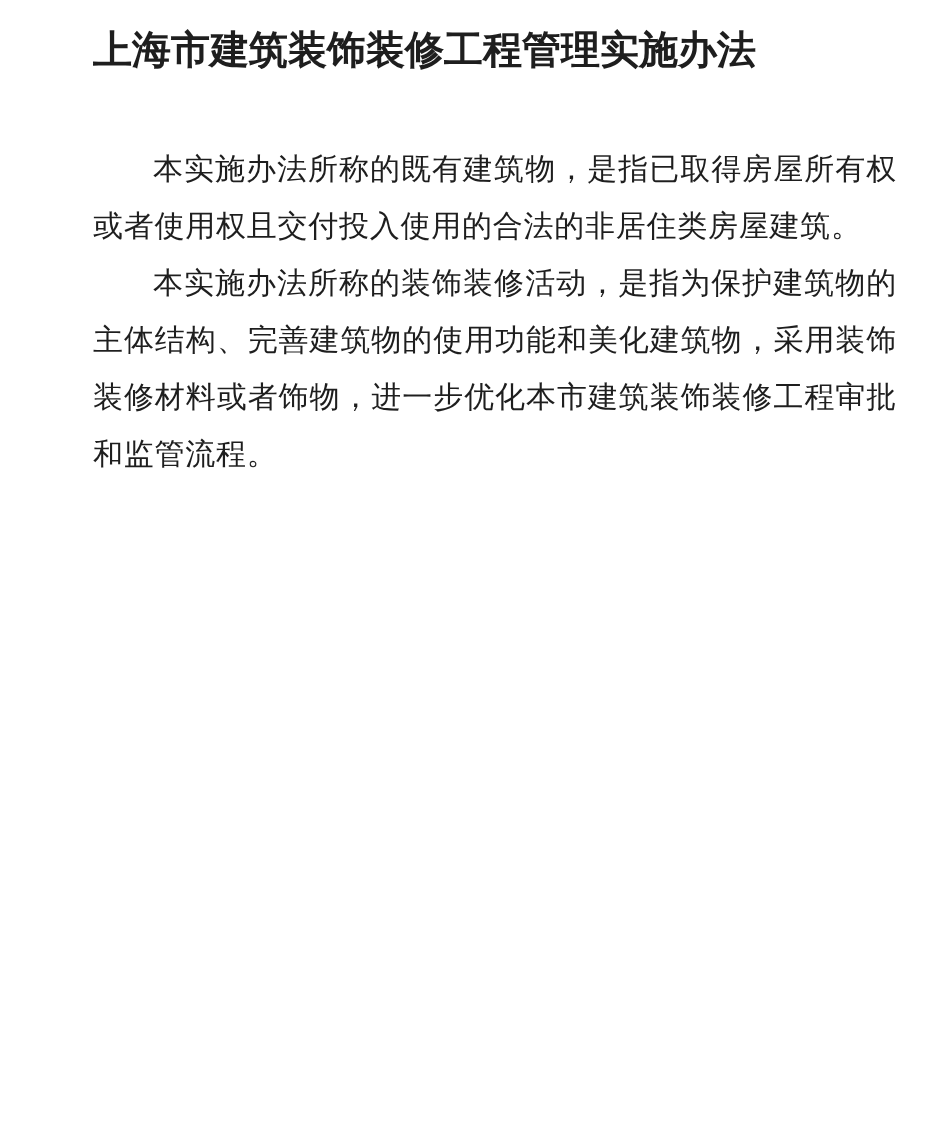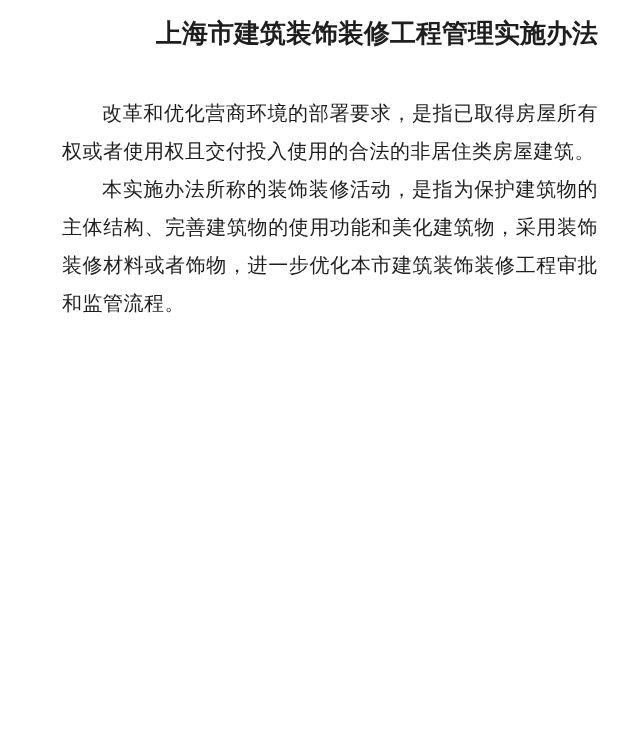"上海市建筑装饰装修工程管理实施办法" .doc-title { text-align: right -> left }
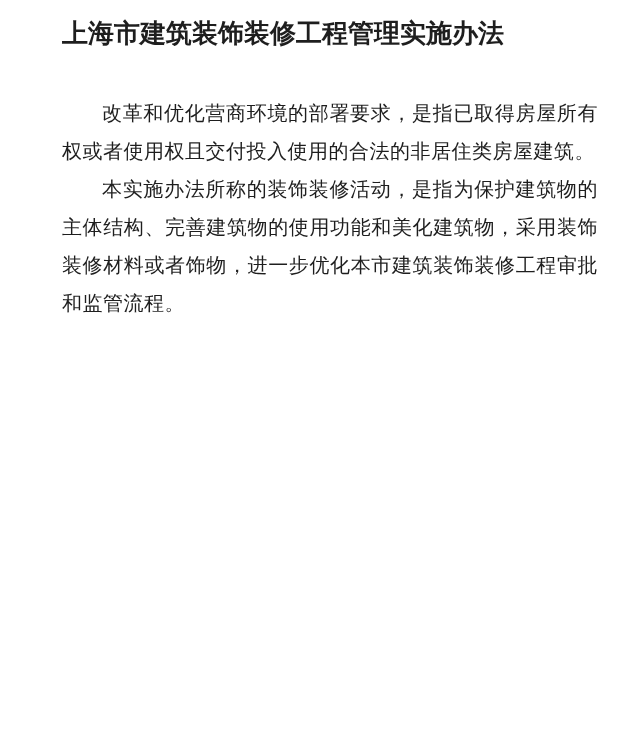"改革和优化营商环境的部署要求，是指已取得房屋所有权或者使用权且交付投入使用的合法" p.body { text: 改革和优化营商环境的部署要求 -> 本实施办法所称的既有建筑物 }
